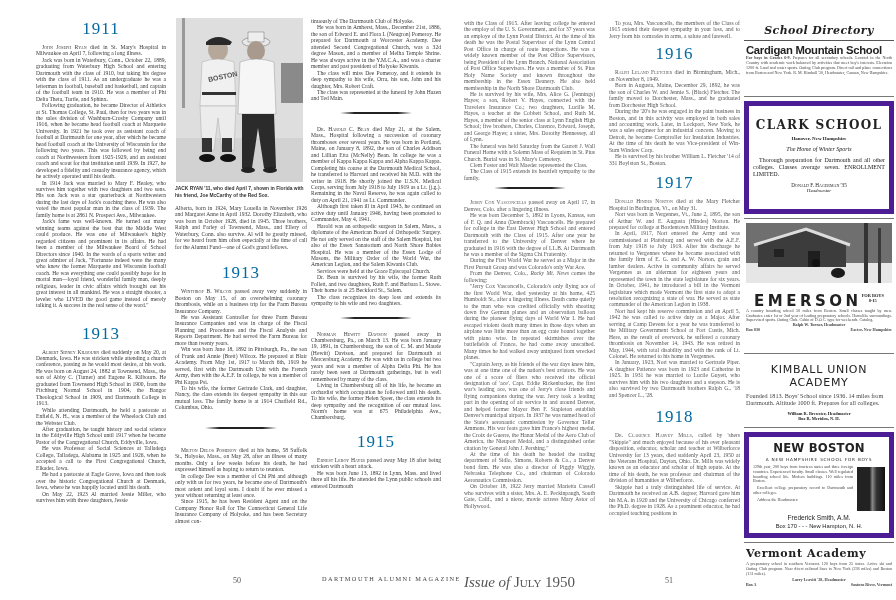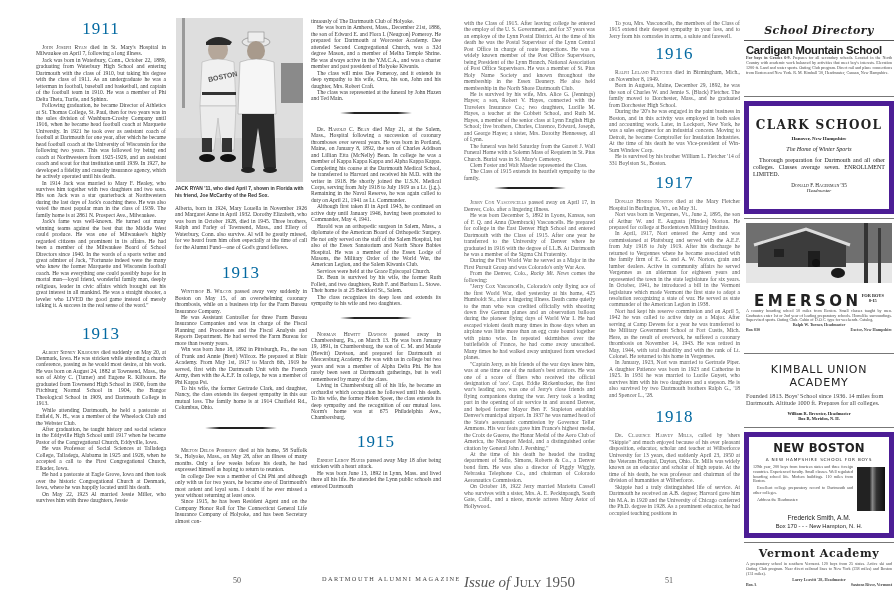"Vermont Academy" .va-title { text-align: center -> left }
